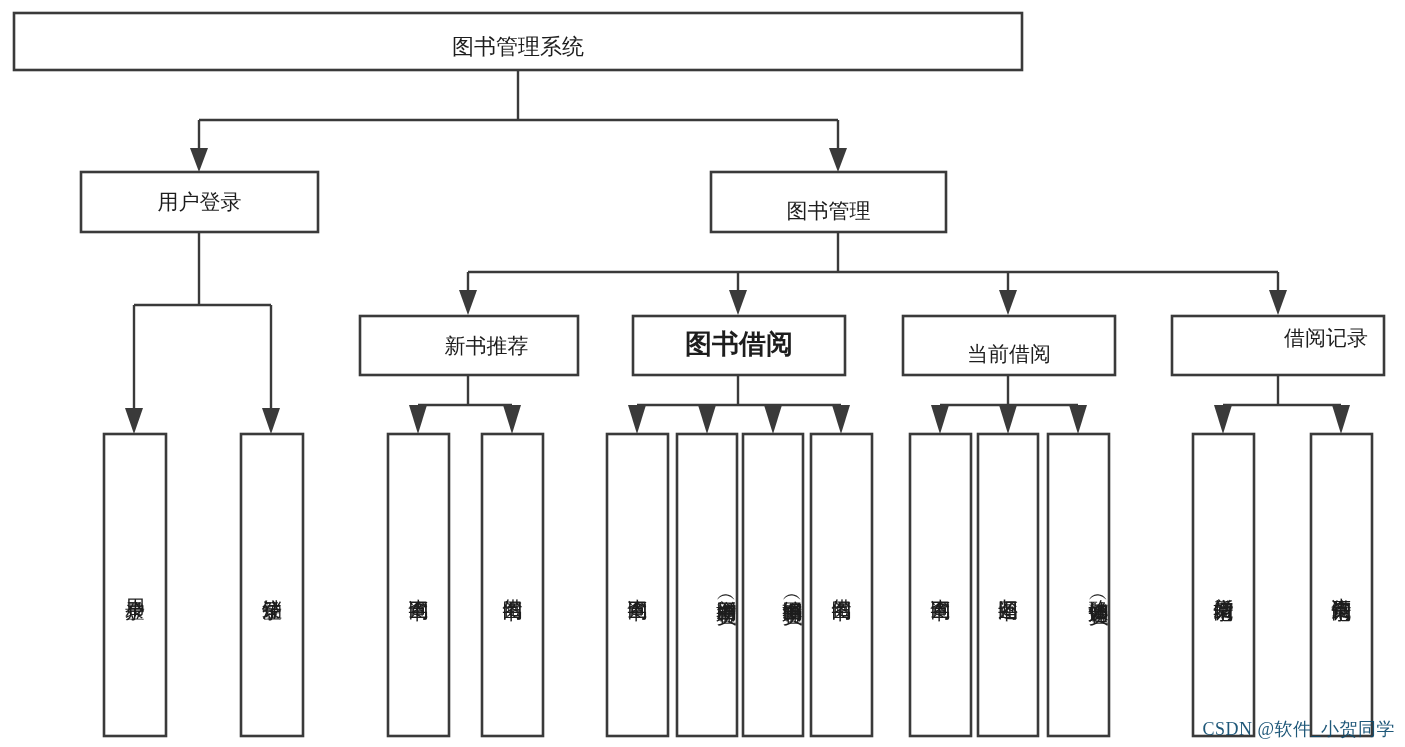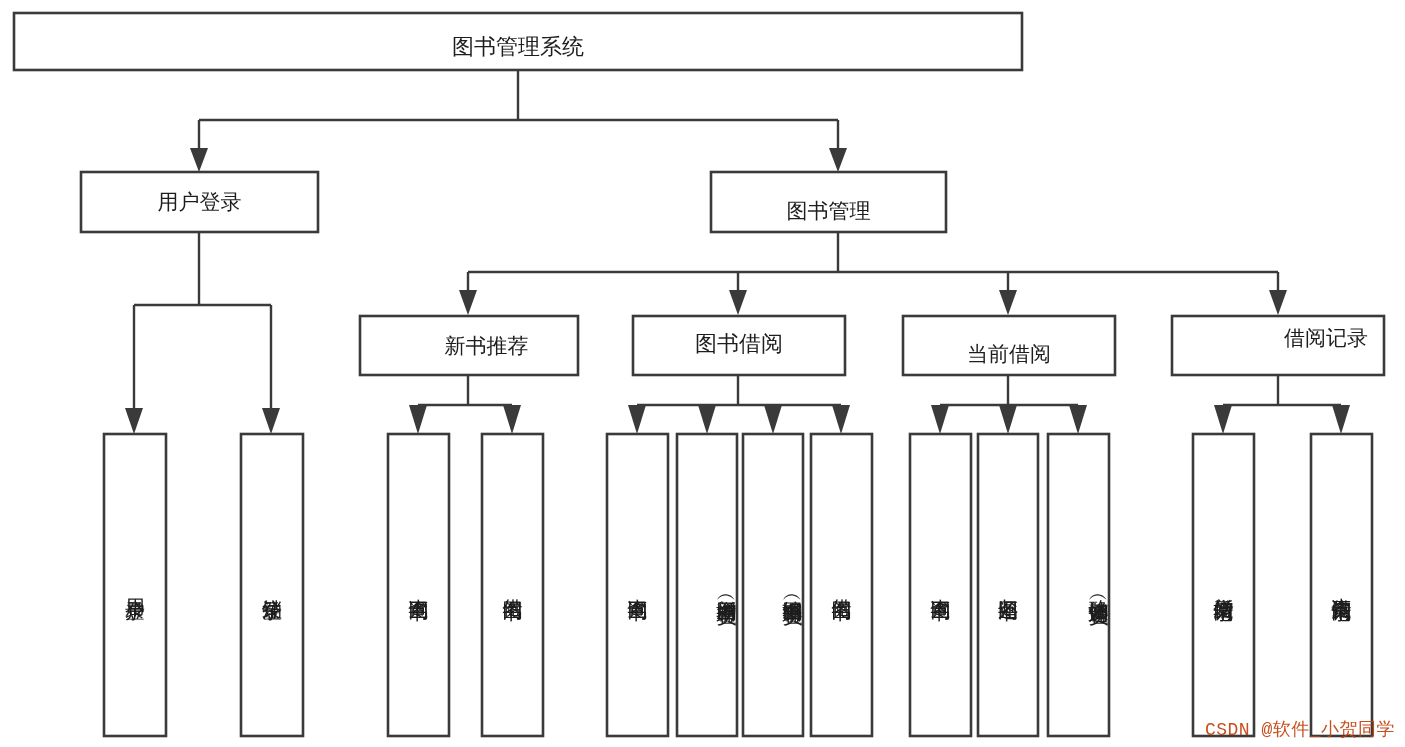"图书借阅" div.hlabel { font-size: 22px -> 27px; font-weight: none -> bold }
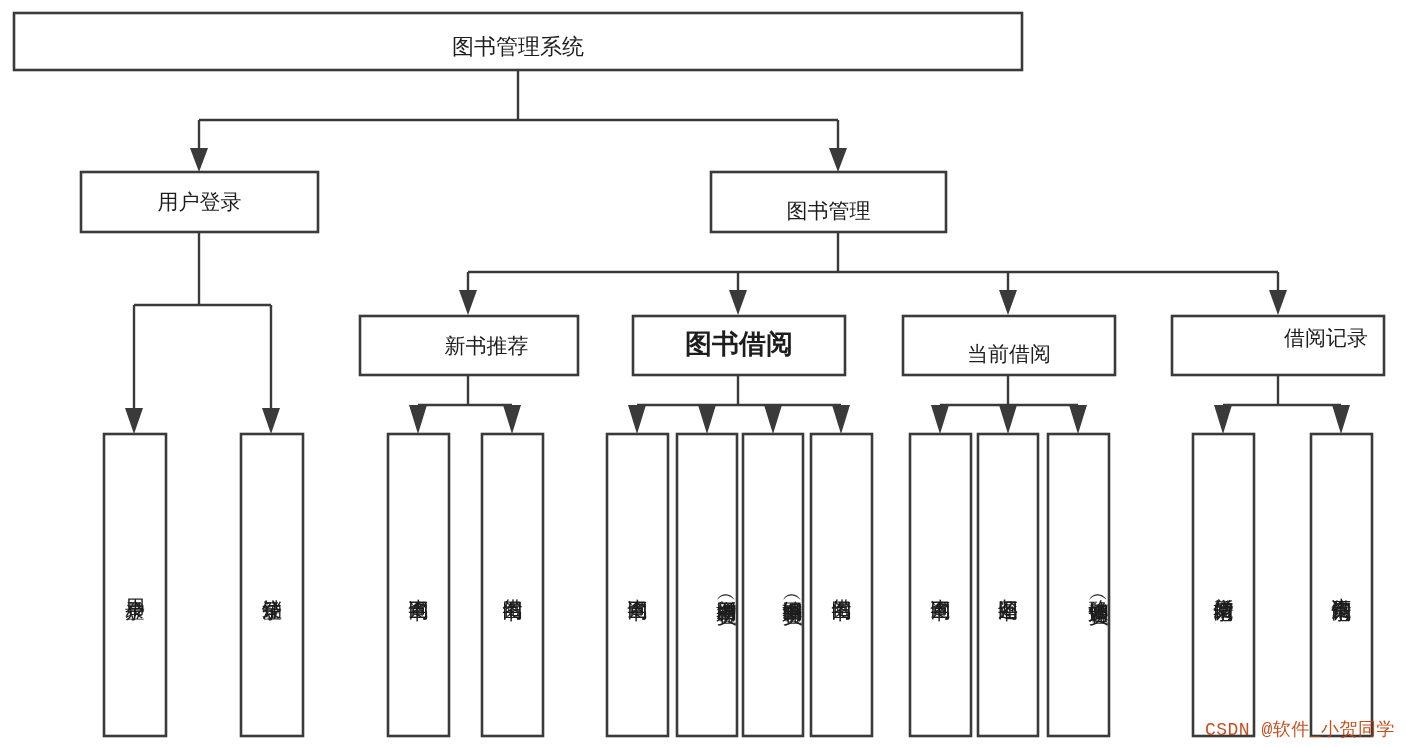"CSDN @软件_小贺同学" #watermark { color: #c2410c -> #0c4a6e; font-family: Liberation Mono, monospace -> Liberation Serif, serif }
